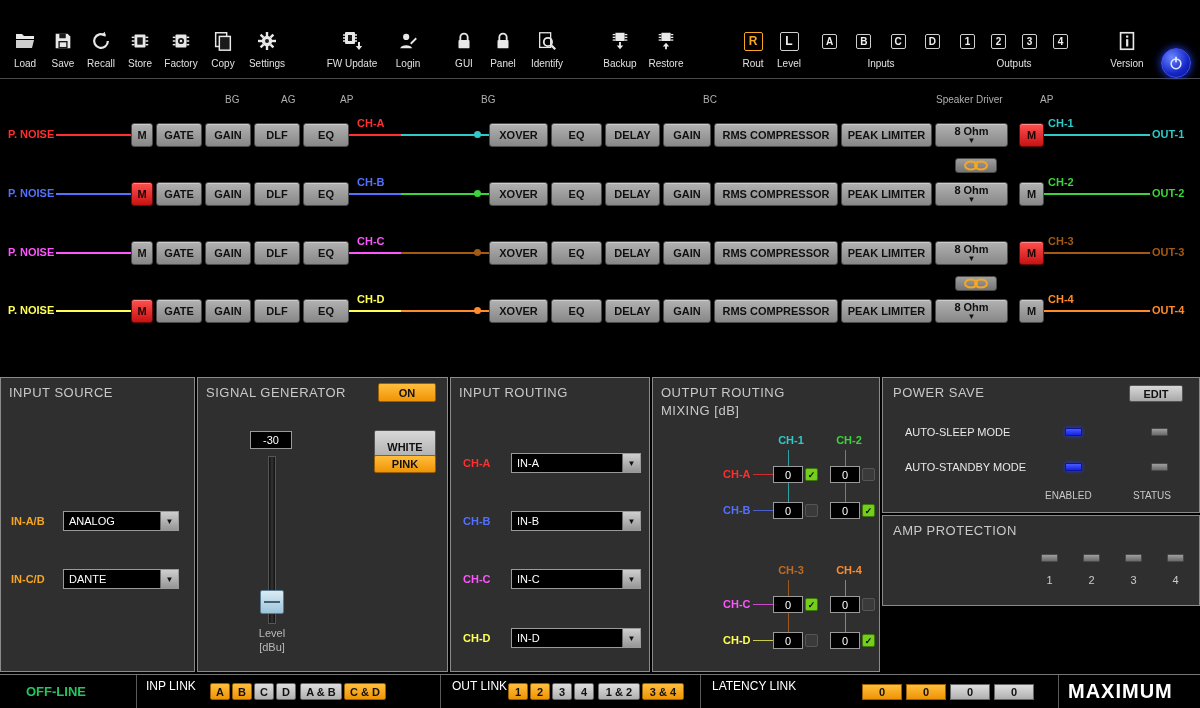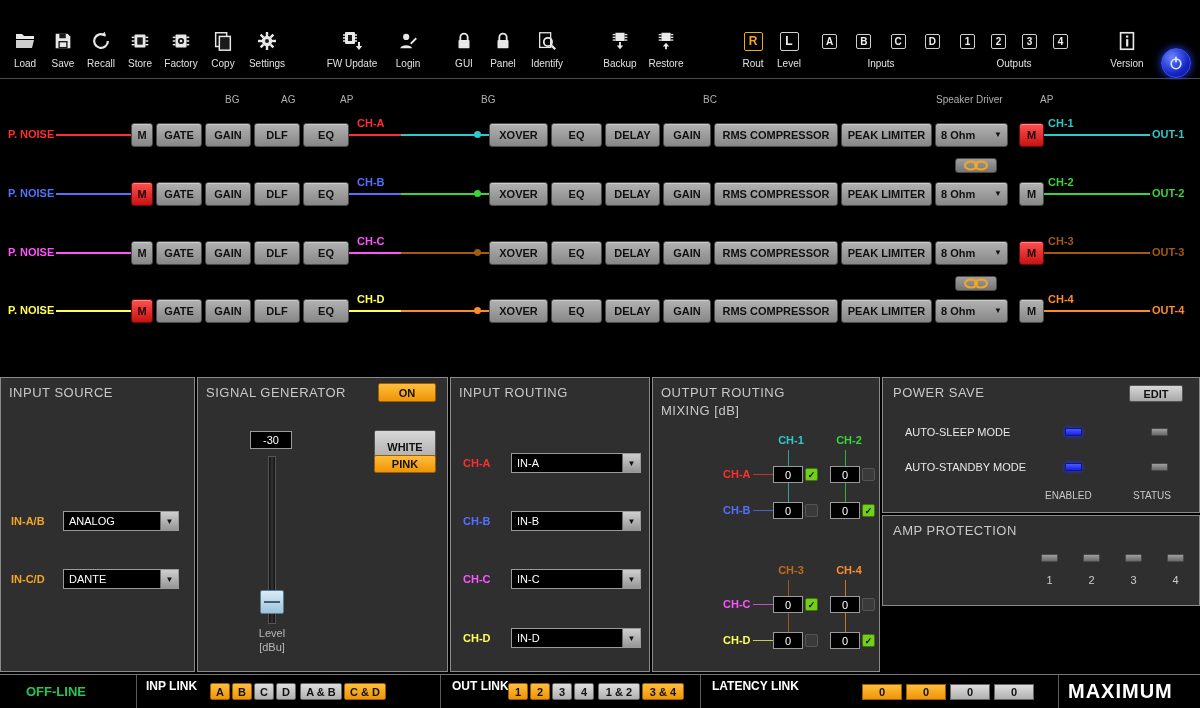"8 Ohm" .dd { flex-direction: none -> column; justify-content: space-between -> none }
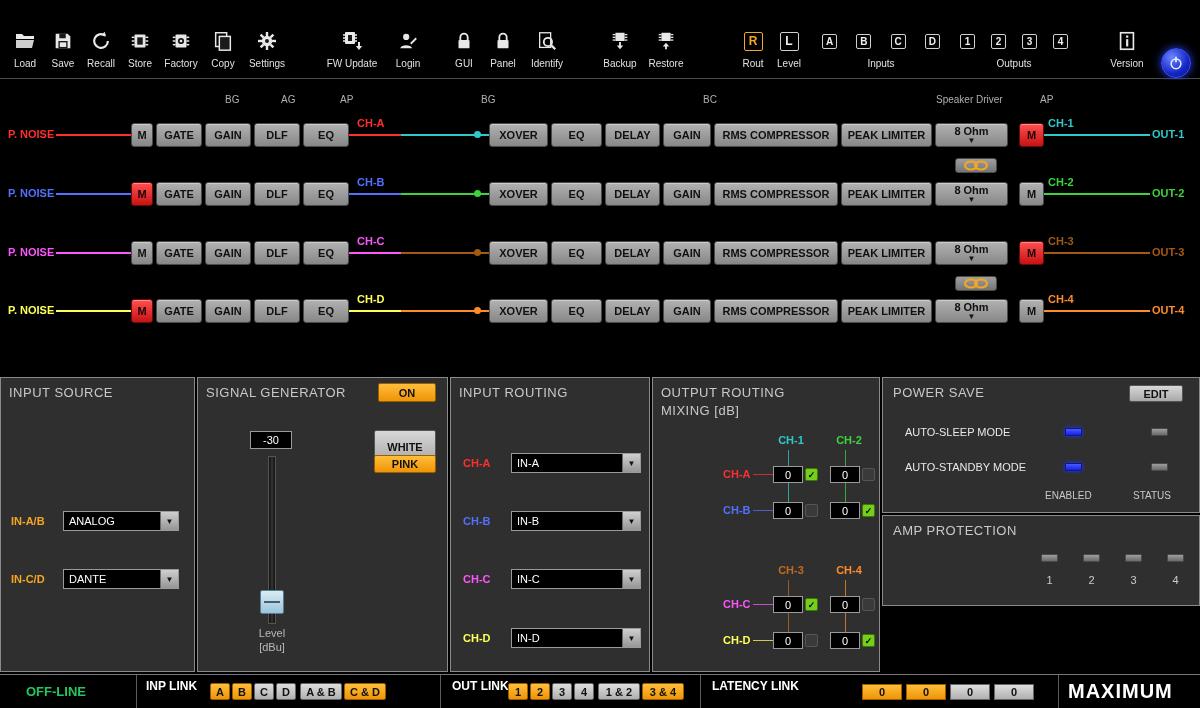"INP LINK" .sb-label { font-weight: bold -> normal }
